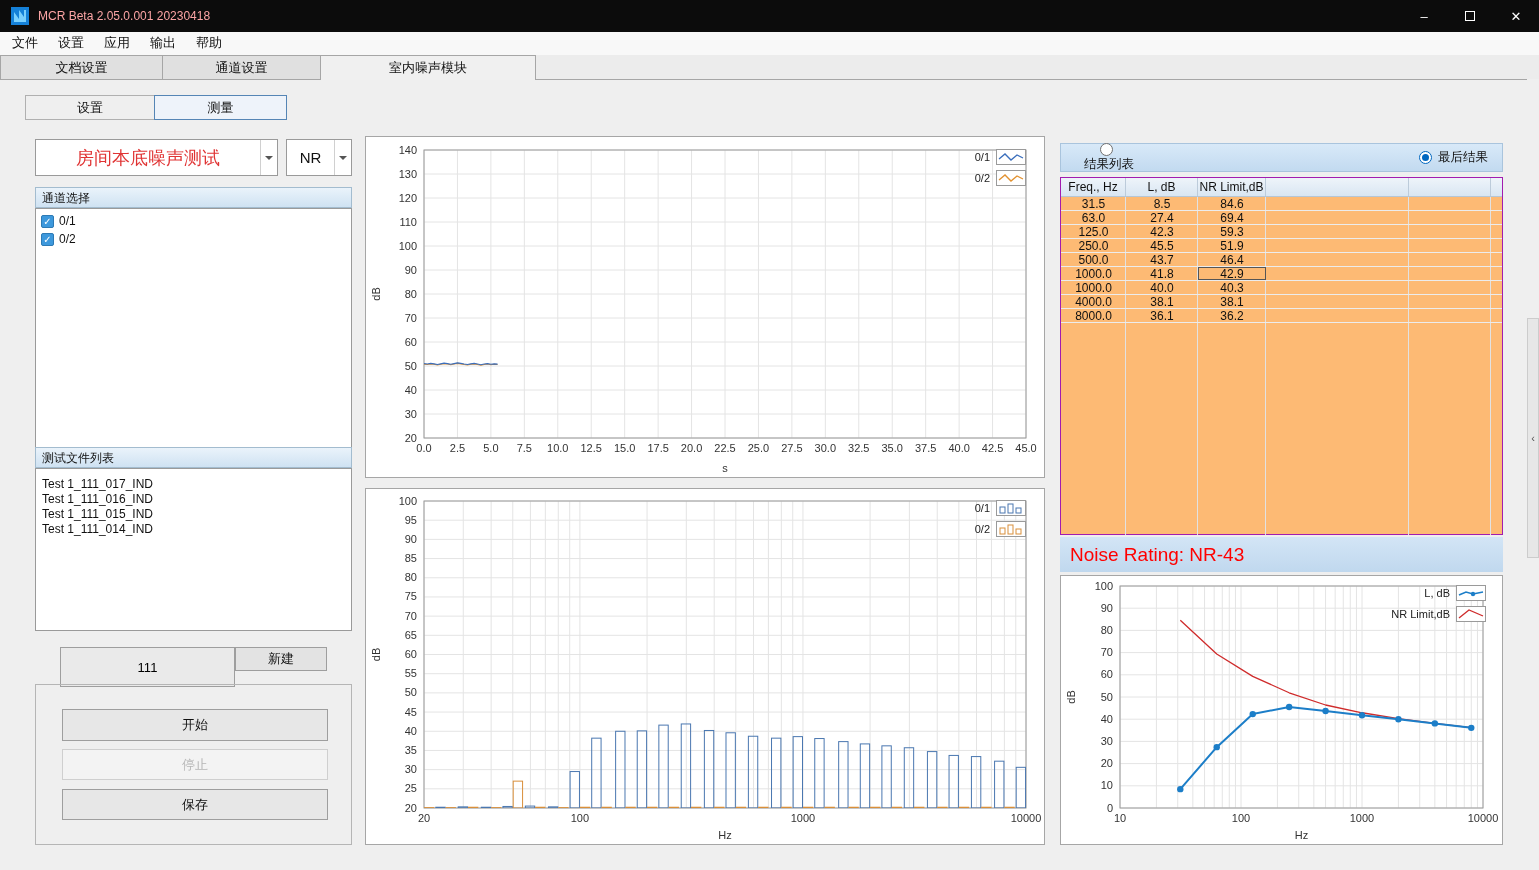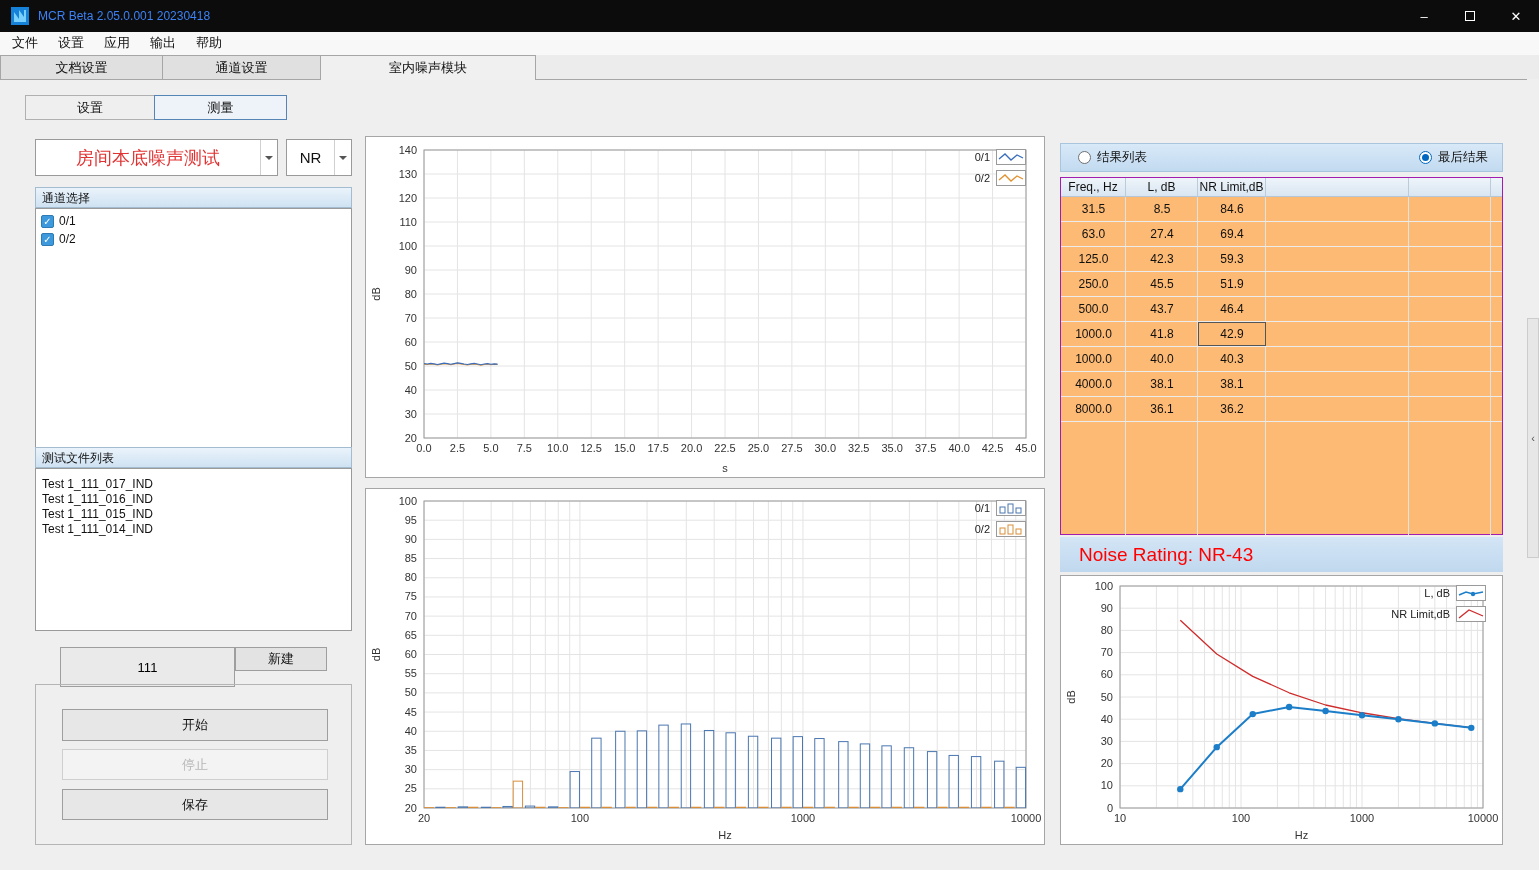"MCR Beta 2.05.0.001 20230418" #title-text { color: #3b82f6 -> #fca5a5 }
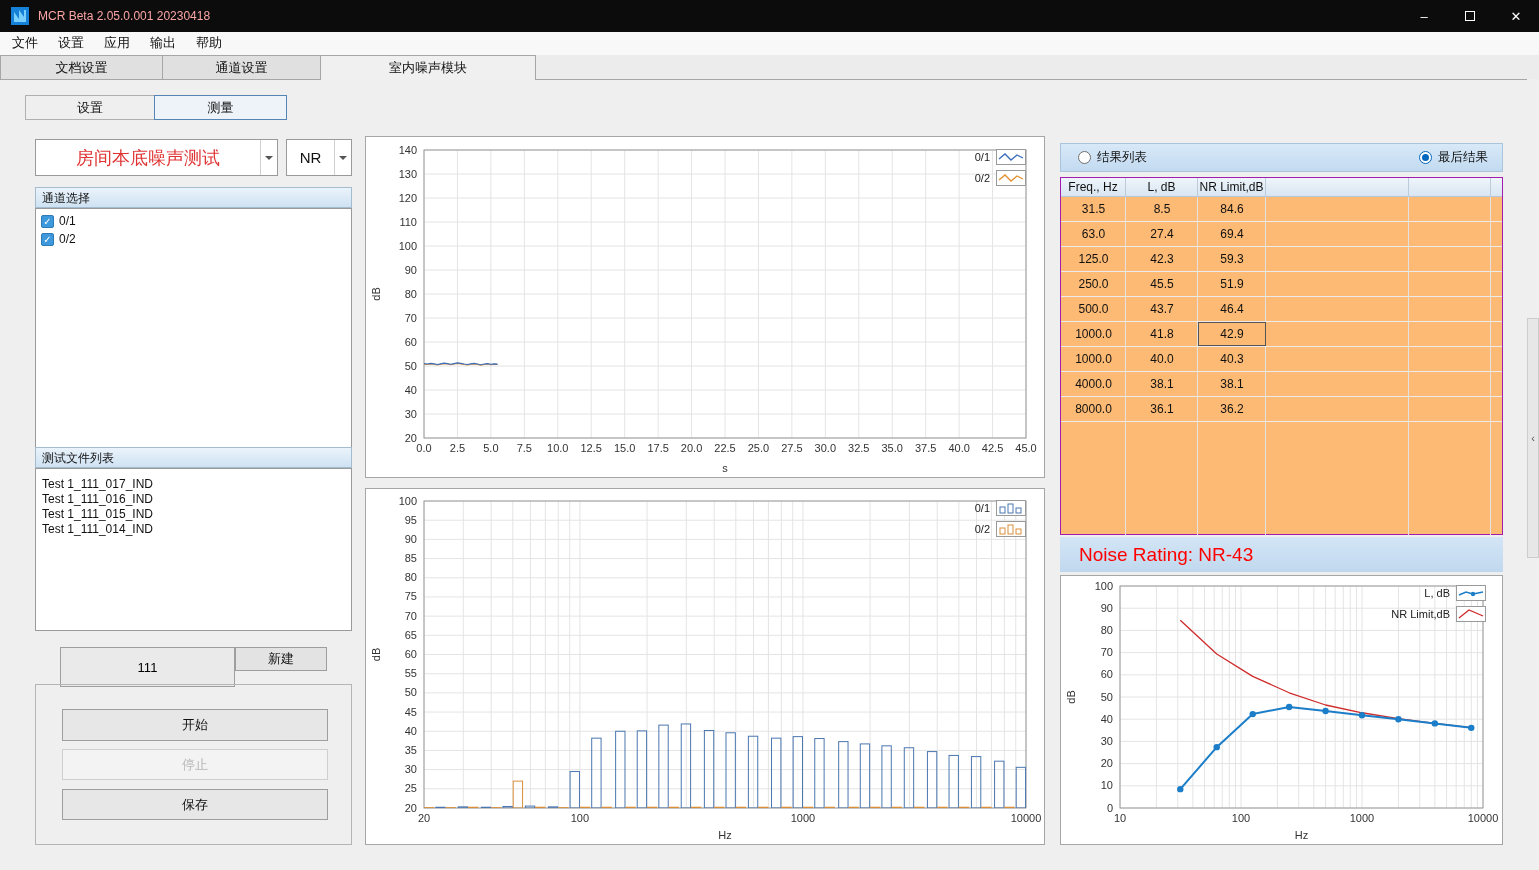"结果列表" #radio-list-group { flex-direction: none -> column }
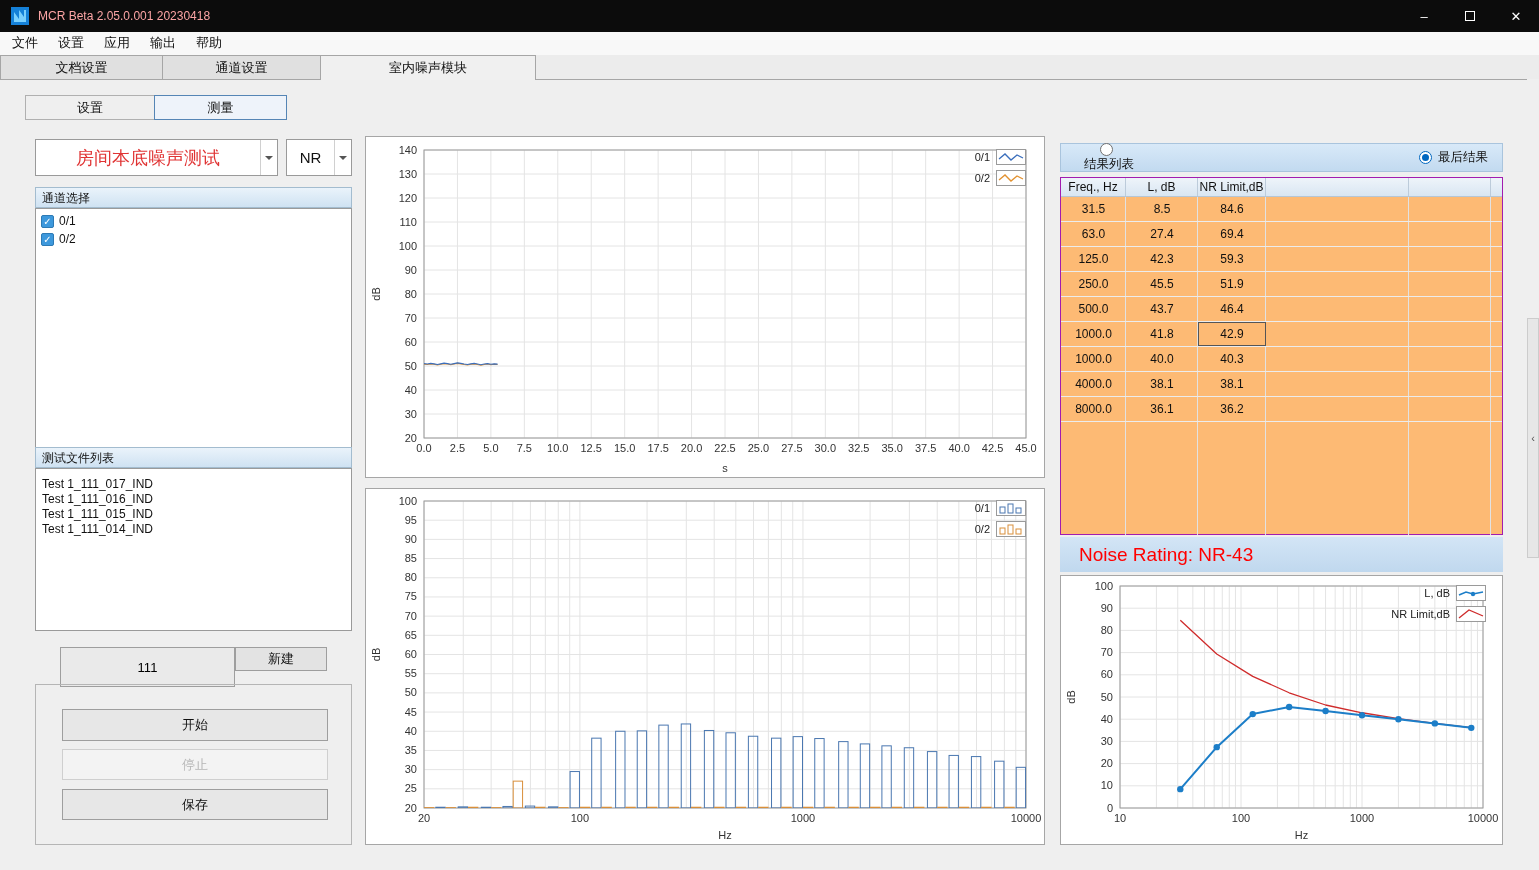"31.5" .tr { height: 25px -> 14px }
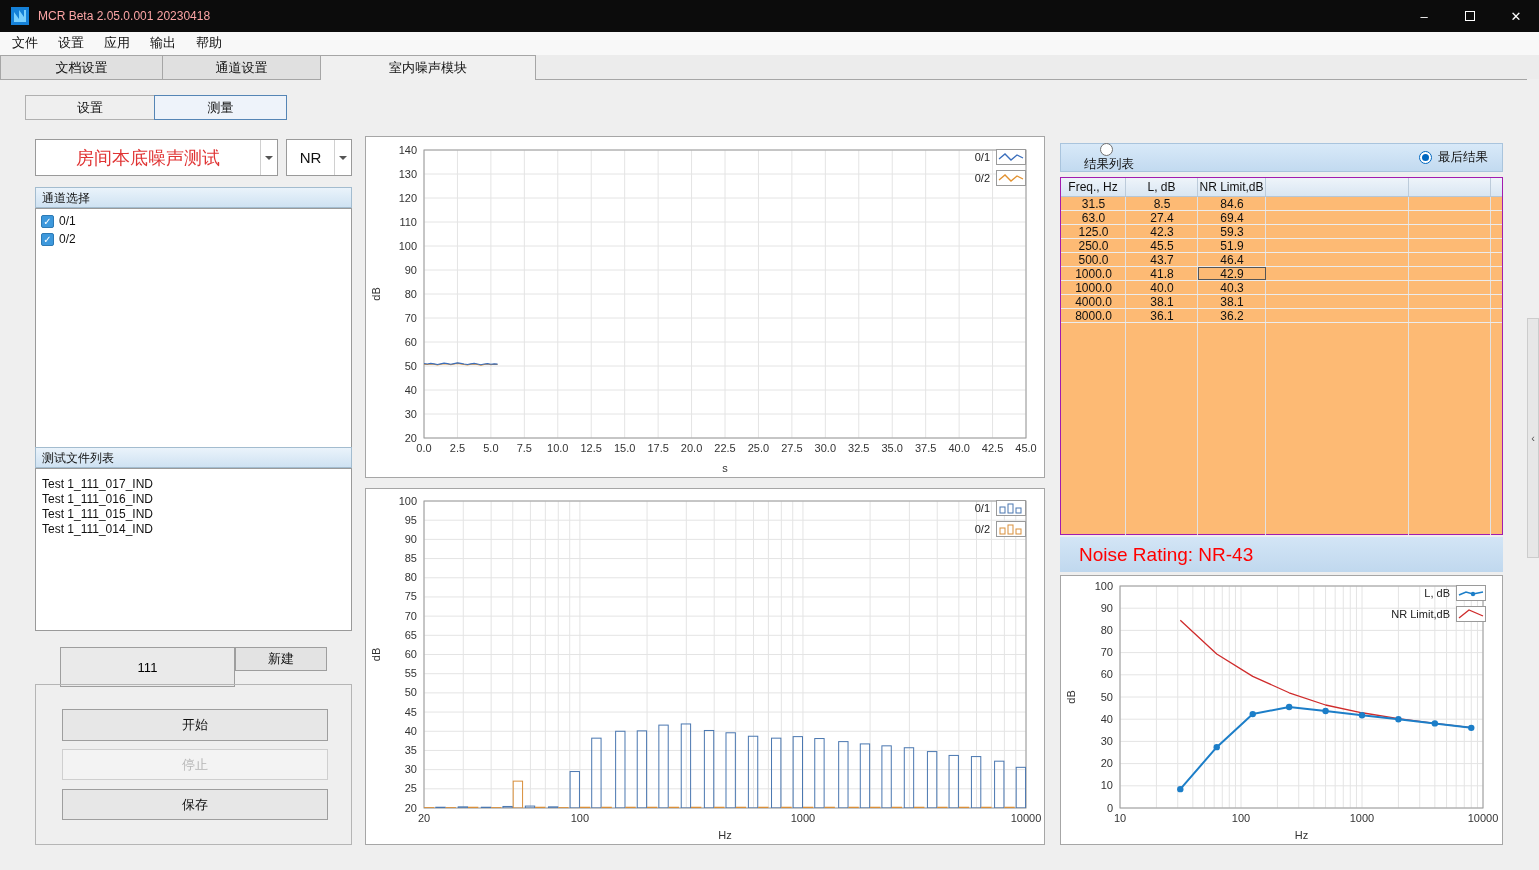"Noise Rating: NR-43" #noise-bar { padding-left: 19px -> 10px }
